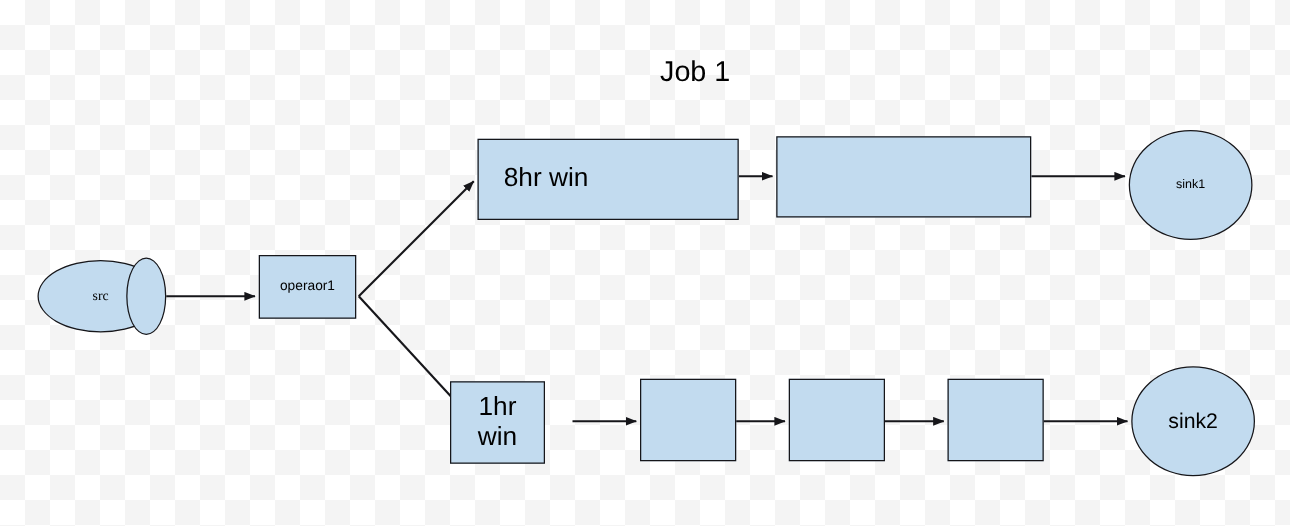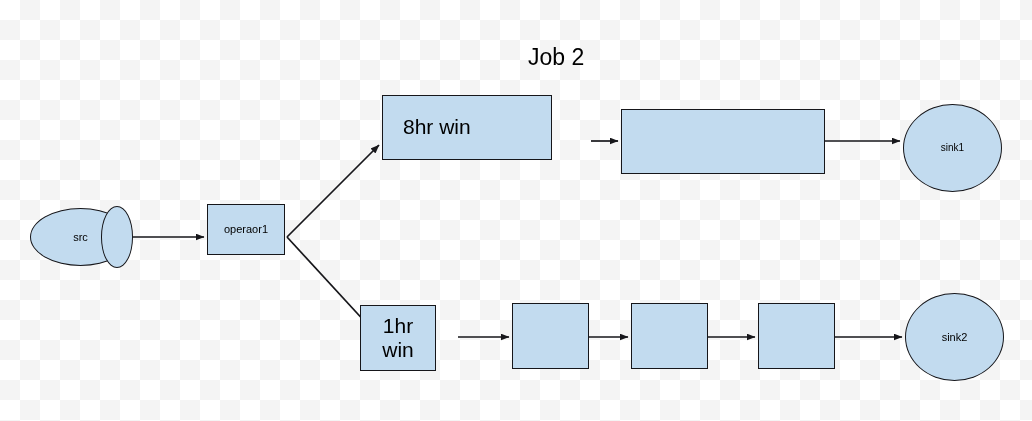"Job 2" div.diagram-title { text: 2 -> 1 }
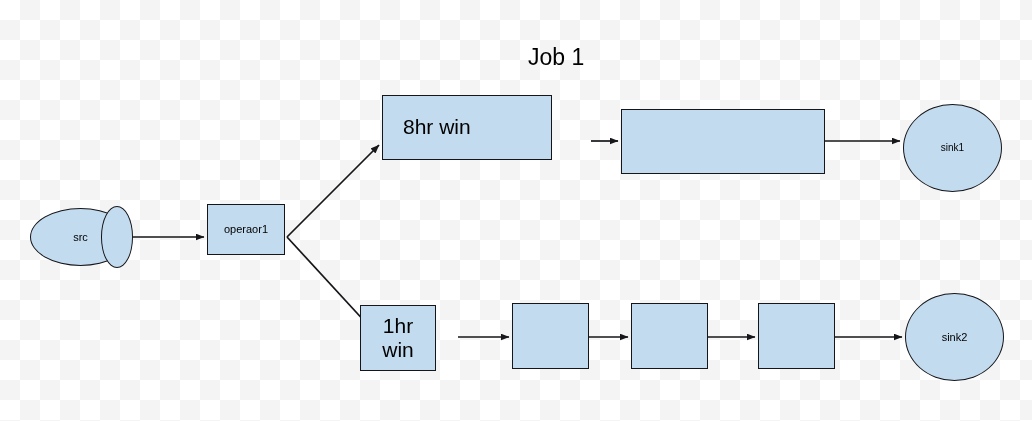"8hr win" div.node { top: 95px -> 111px; width: 170px -> 209px }
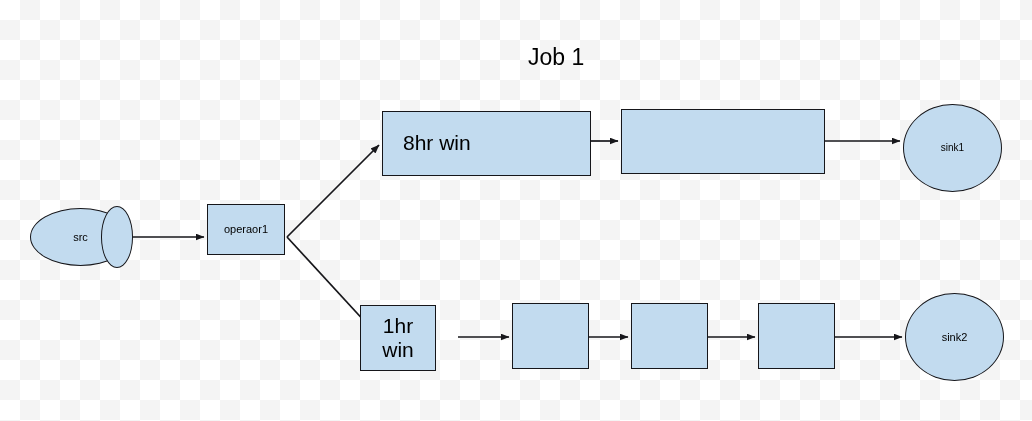"src" .cylinder { font-family: none -> Liberation Serif, serif }
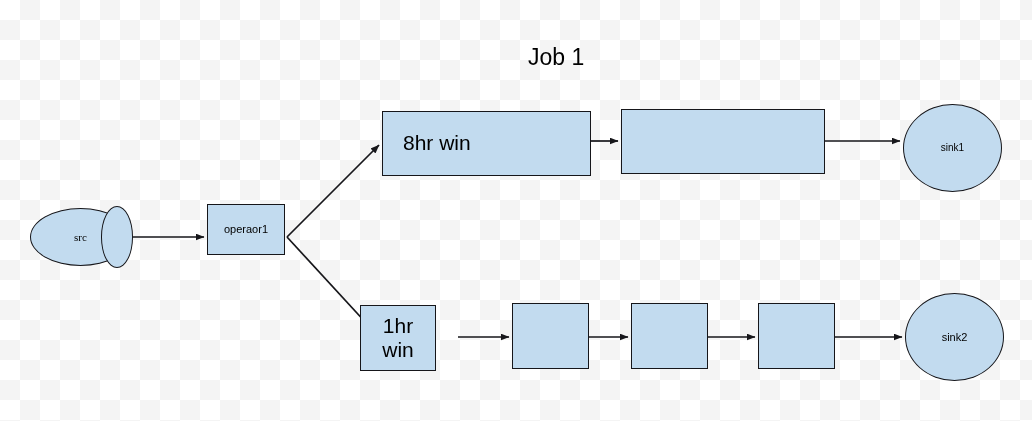"sink2" div.node { font-size: 11px -> 17px }
